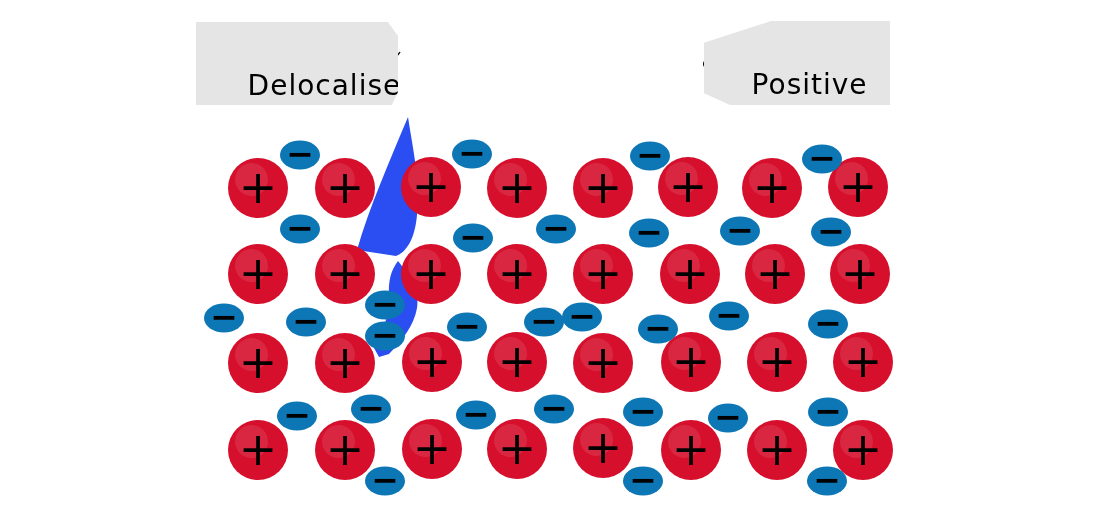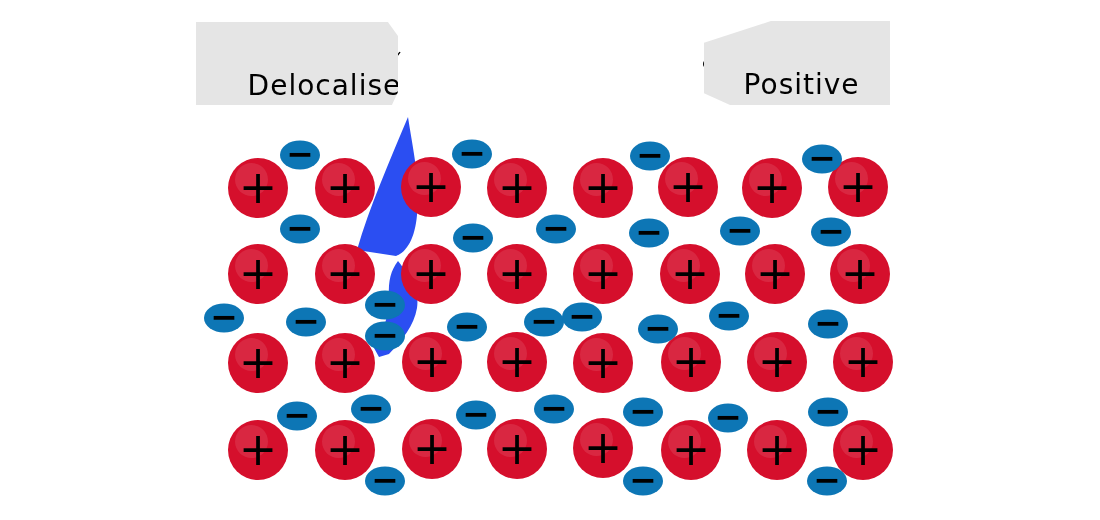"Positive" #label-positive { padding-left: 0 -> 8px }
